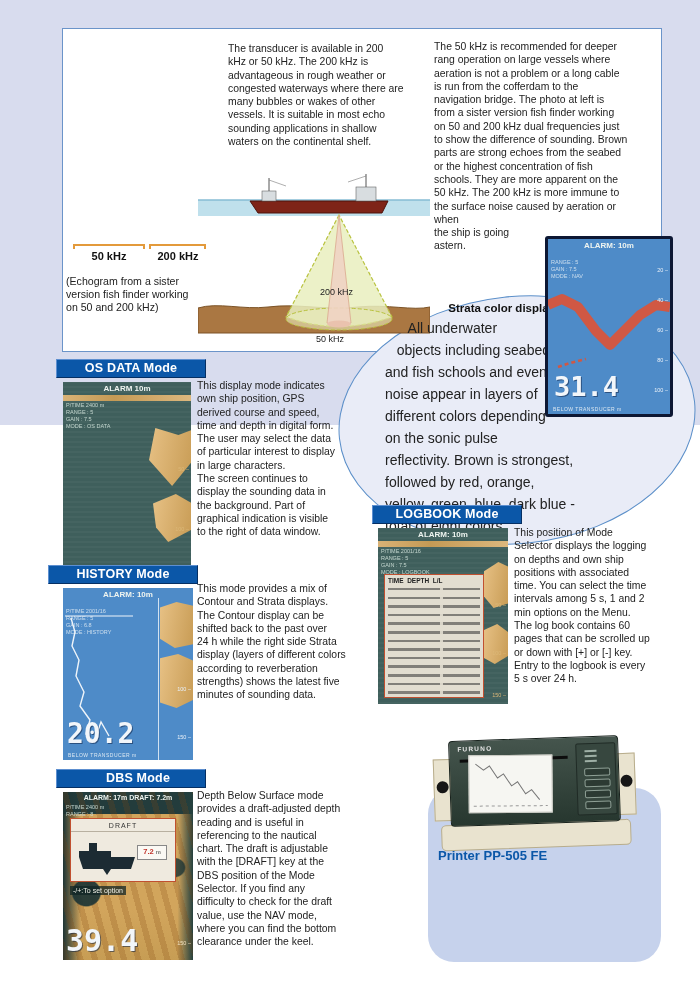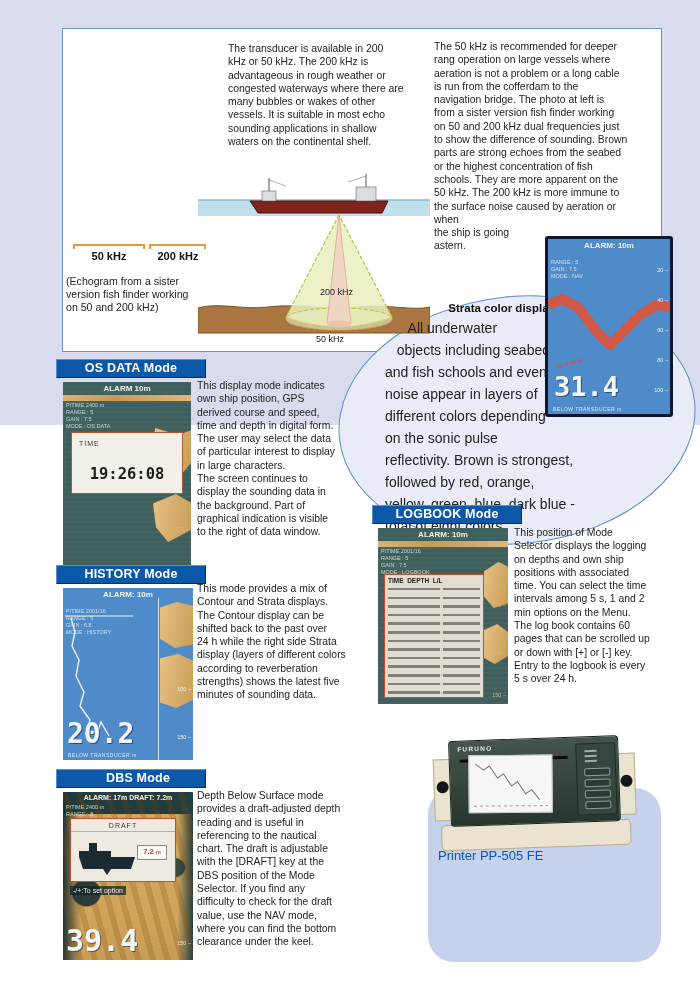"19:26:08" div.oswin { html: <div> <div>TIME</div> <div>19:26:08</div> </div> -> none }
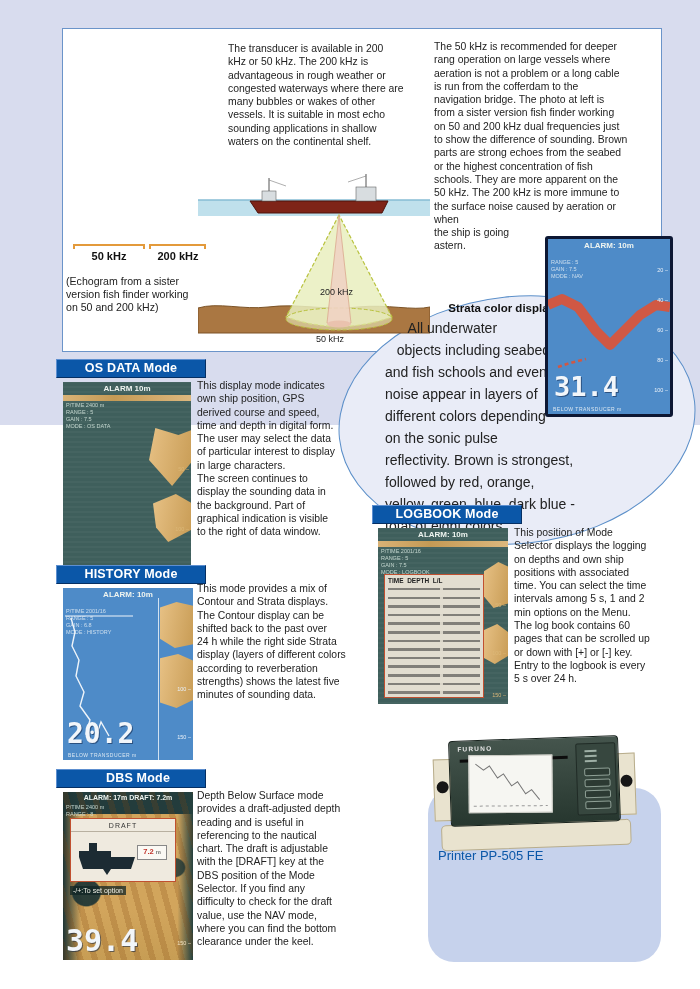"HISTORY Mode" div.abs { left: 56px -> 48px }
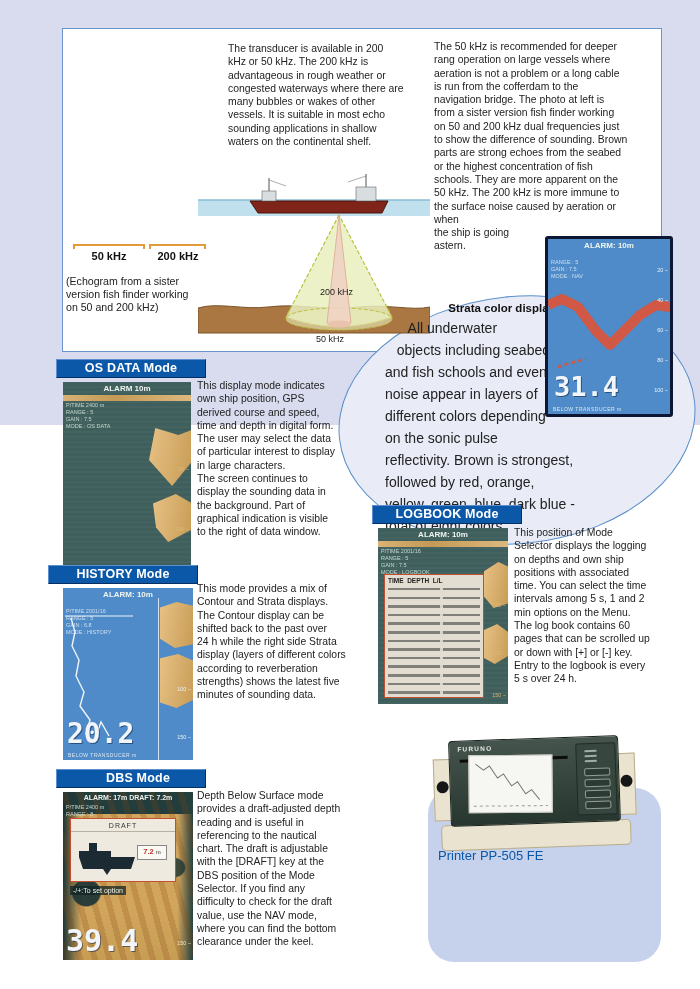"Printer PP-505 FE" .prt-title { font-weight: normal -> bold }
